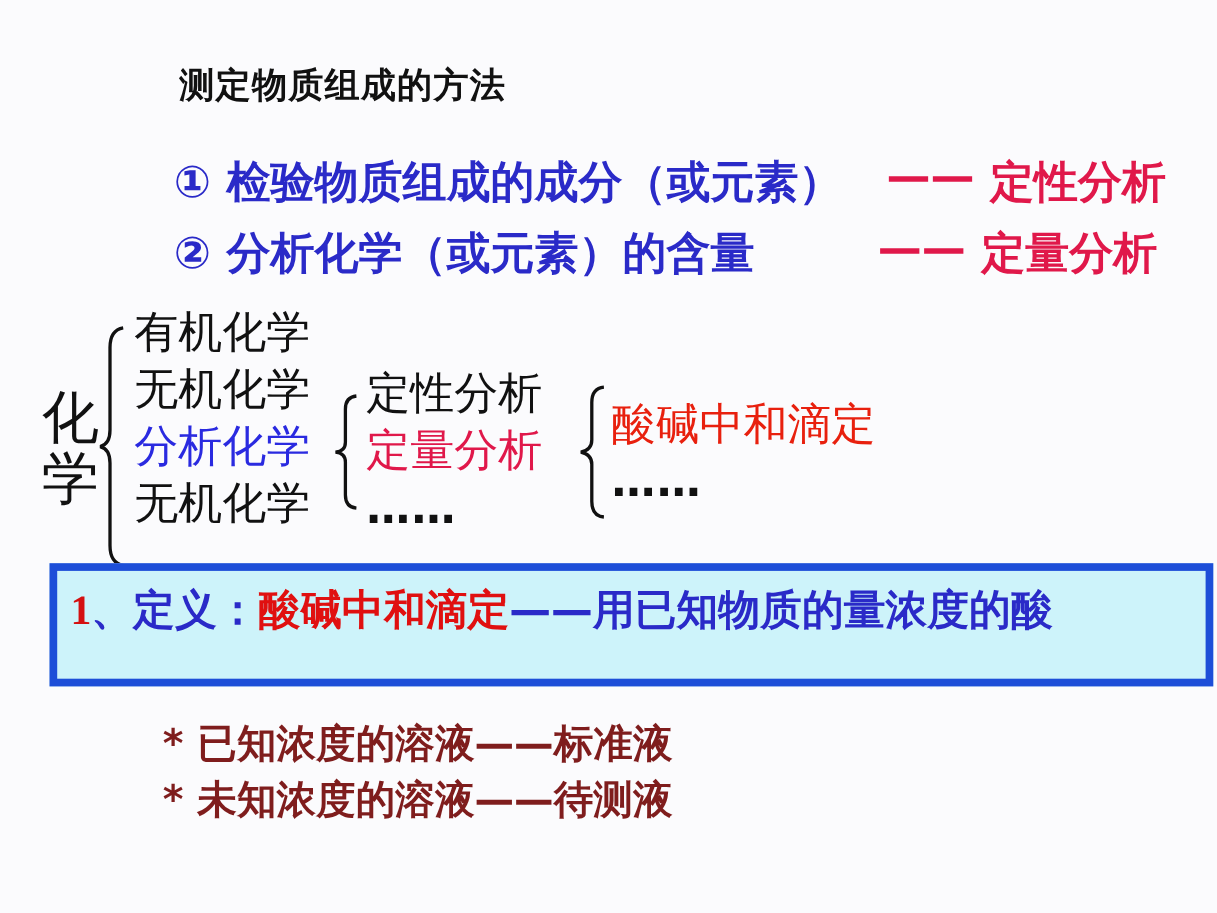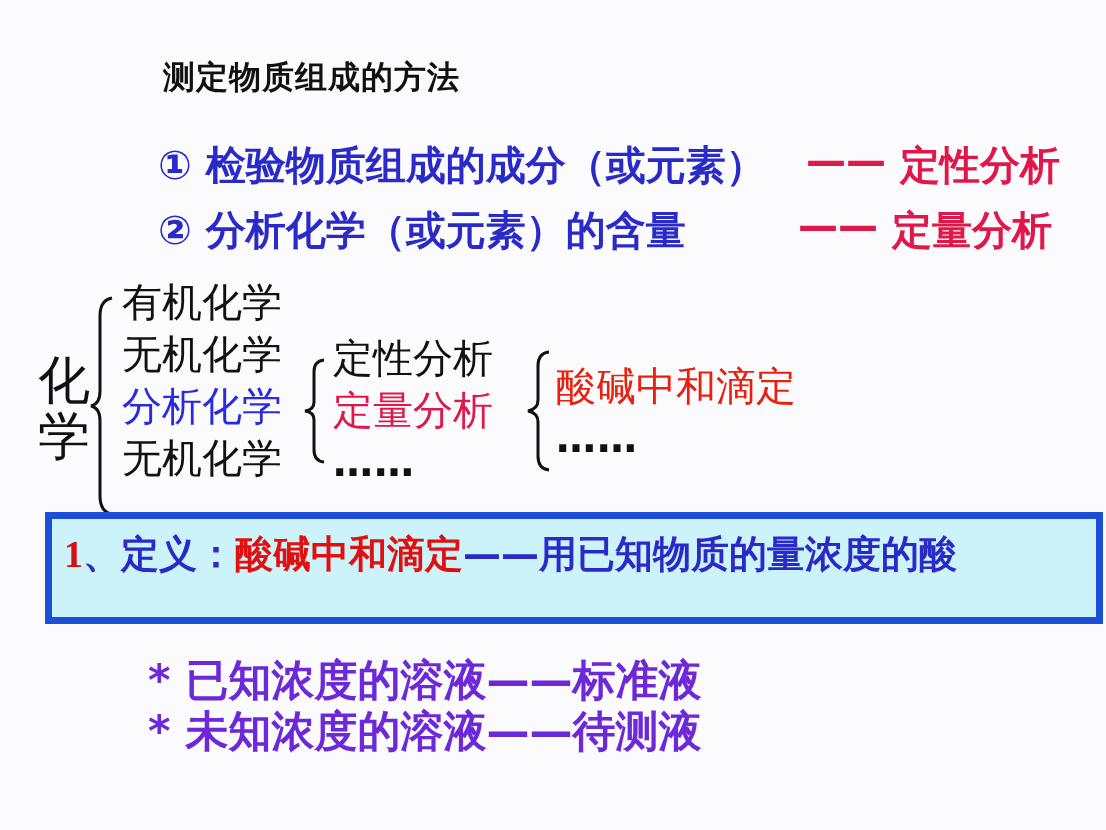"* 已知浓度的溶液——标准液" .note { color: #6d28d9 -> #7f1d1d; font-size: 43px -> 36px }
